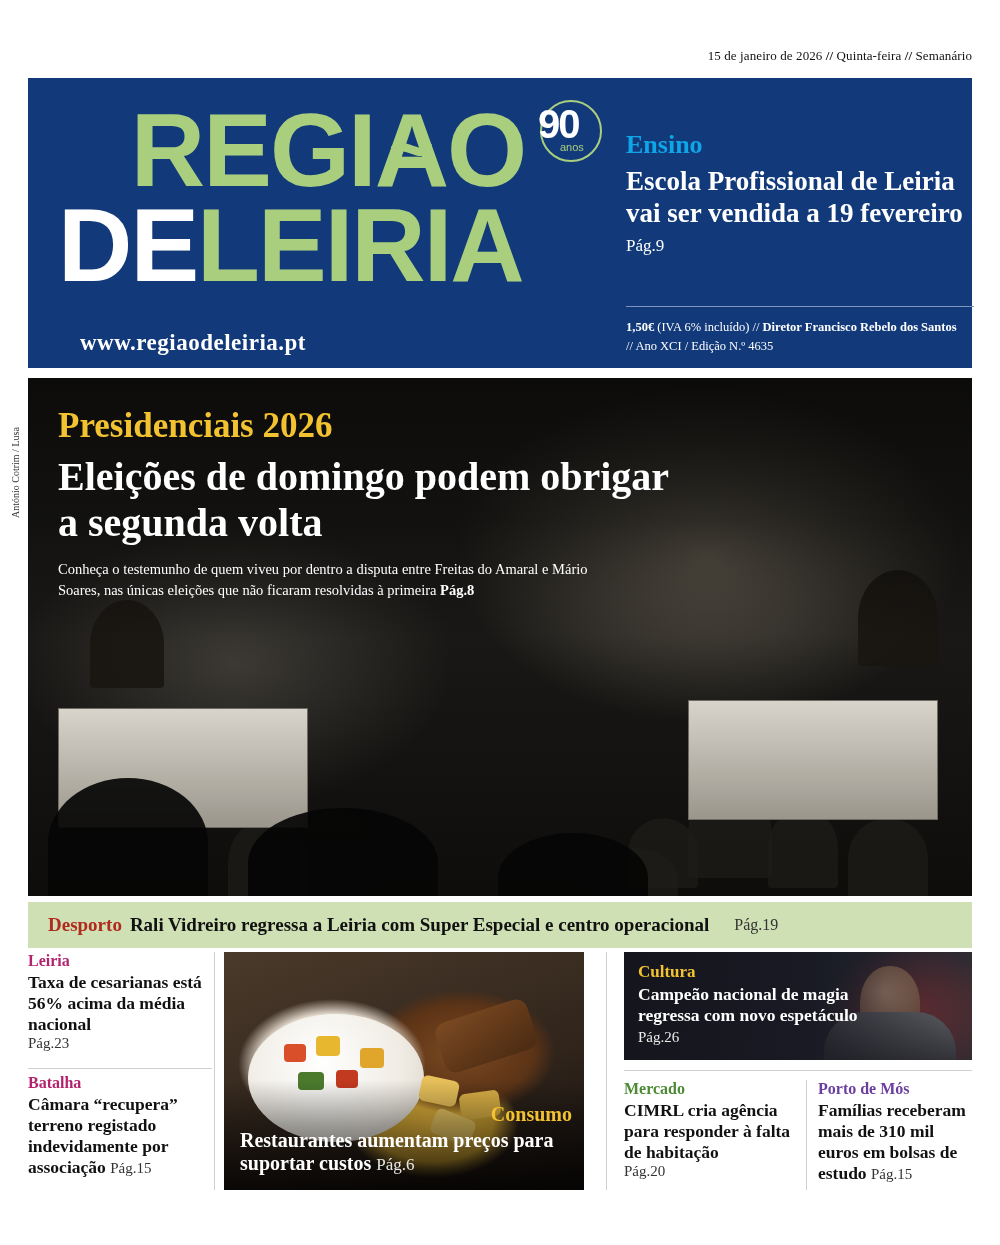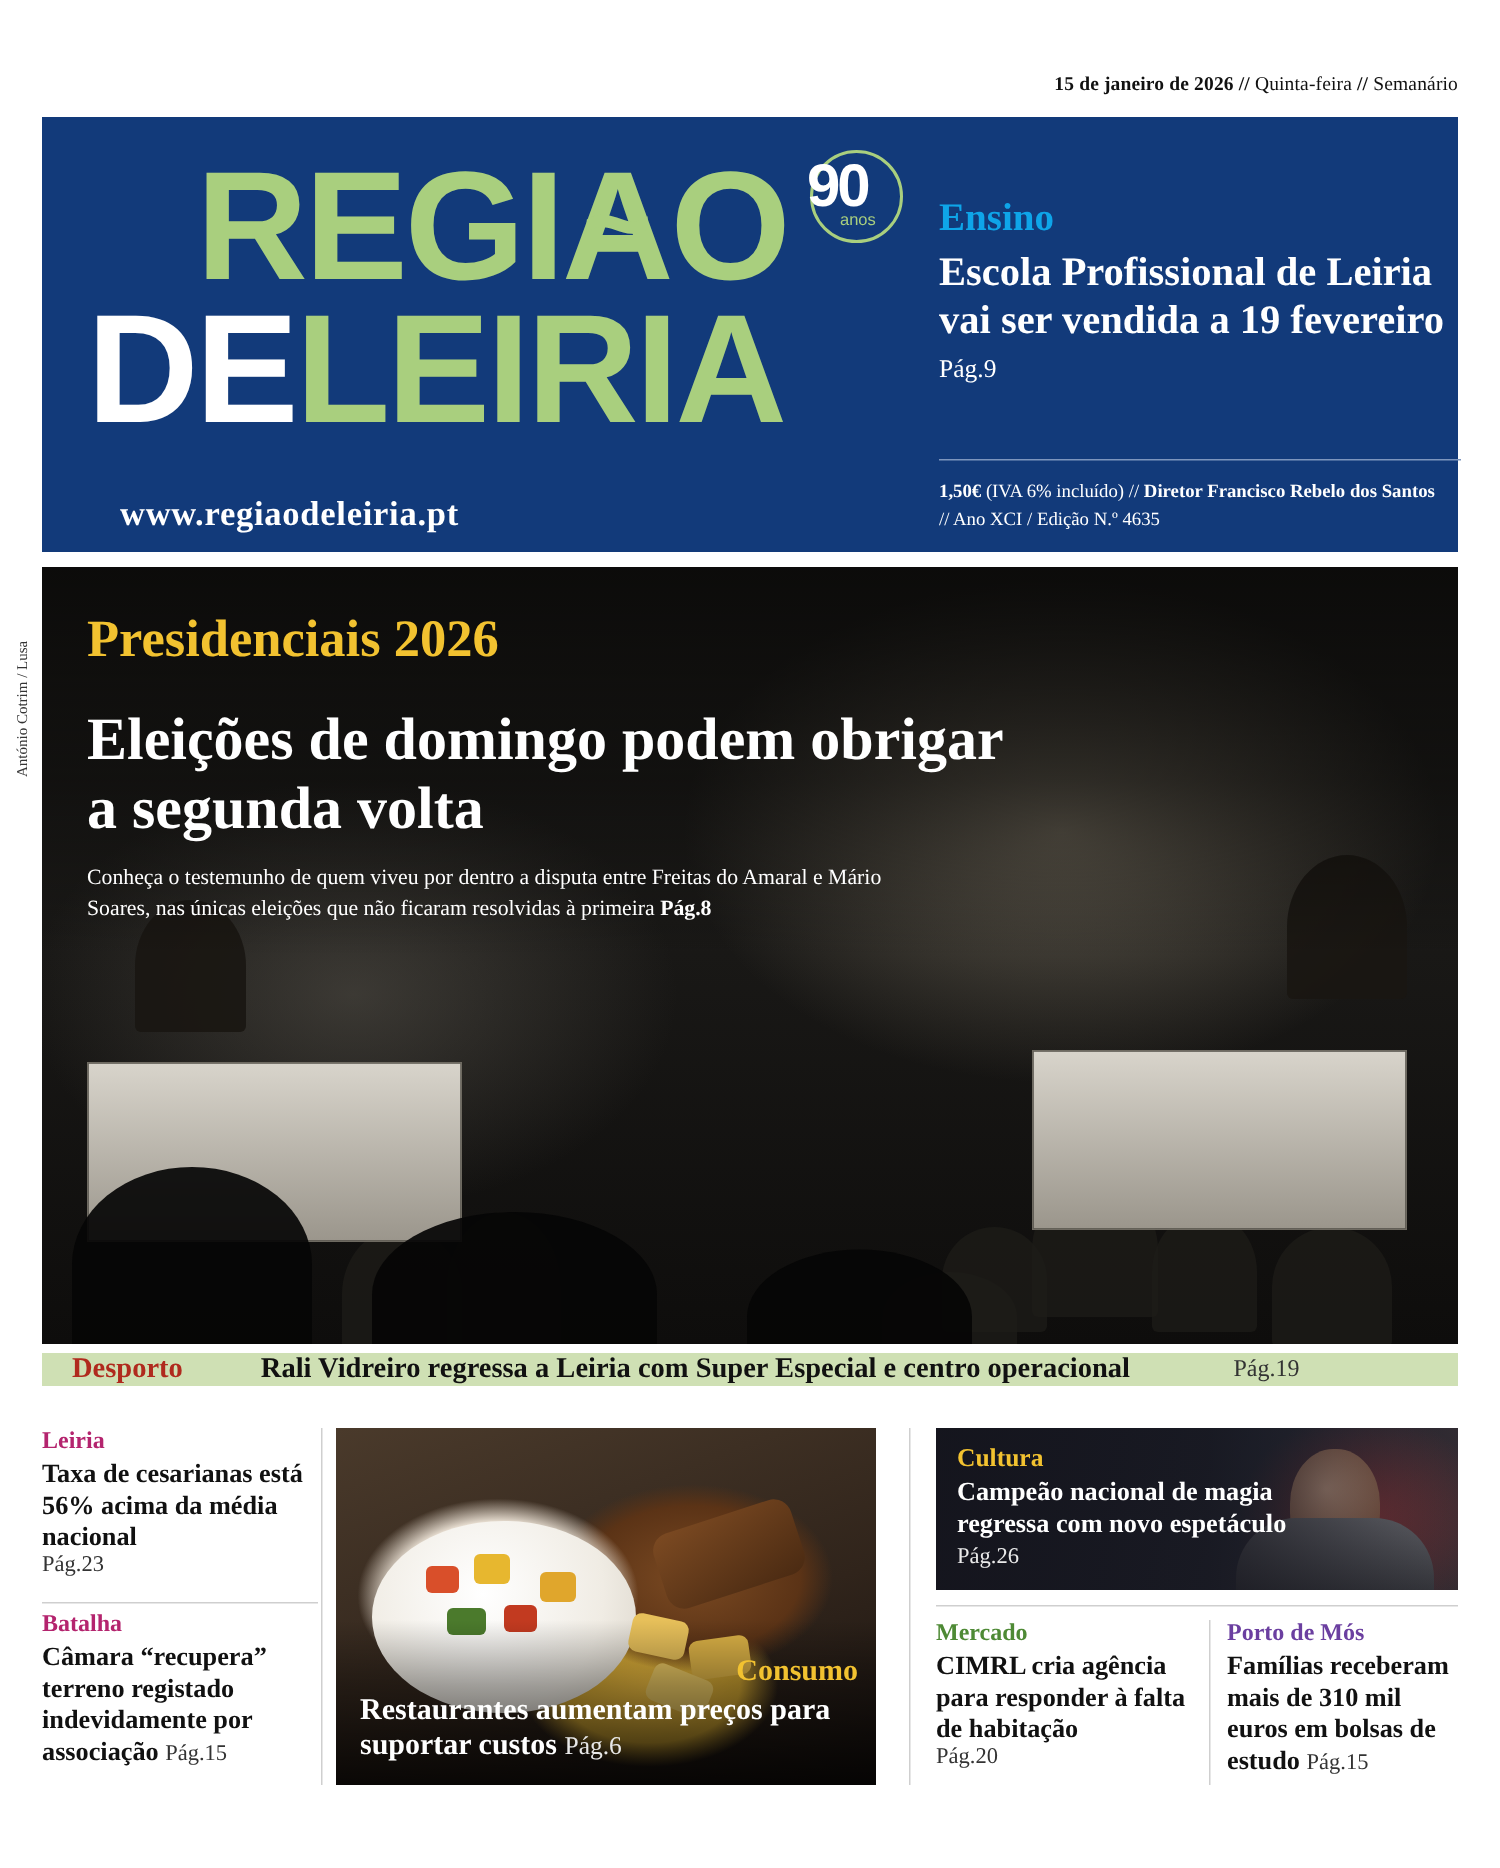"15 de janeiro de 2026" .datebar b { font-weight: bold -> normal }
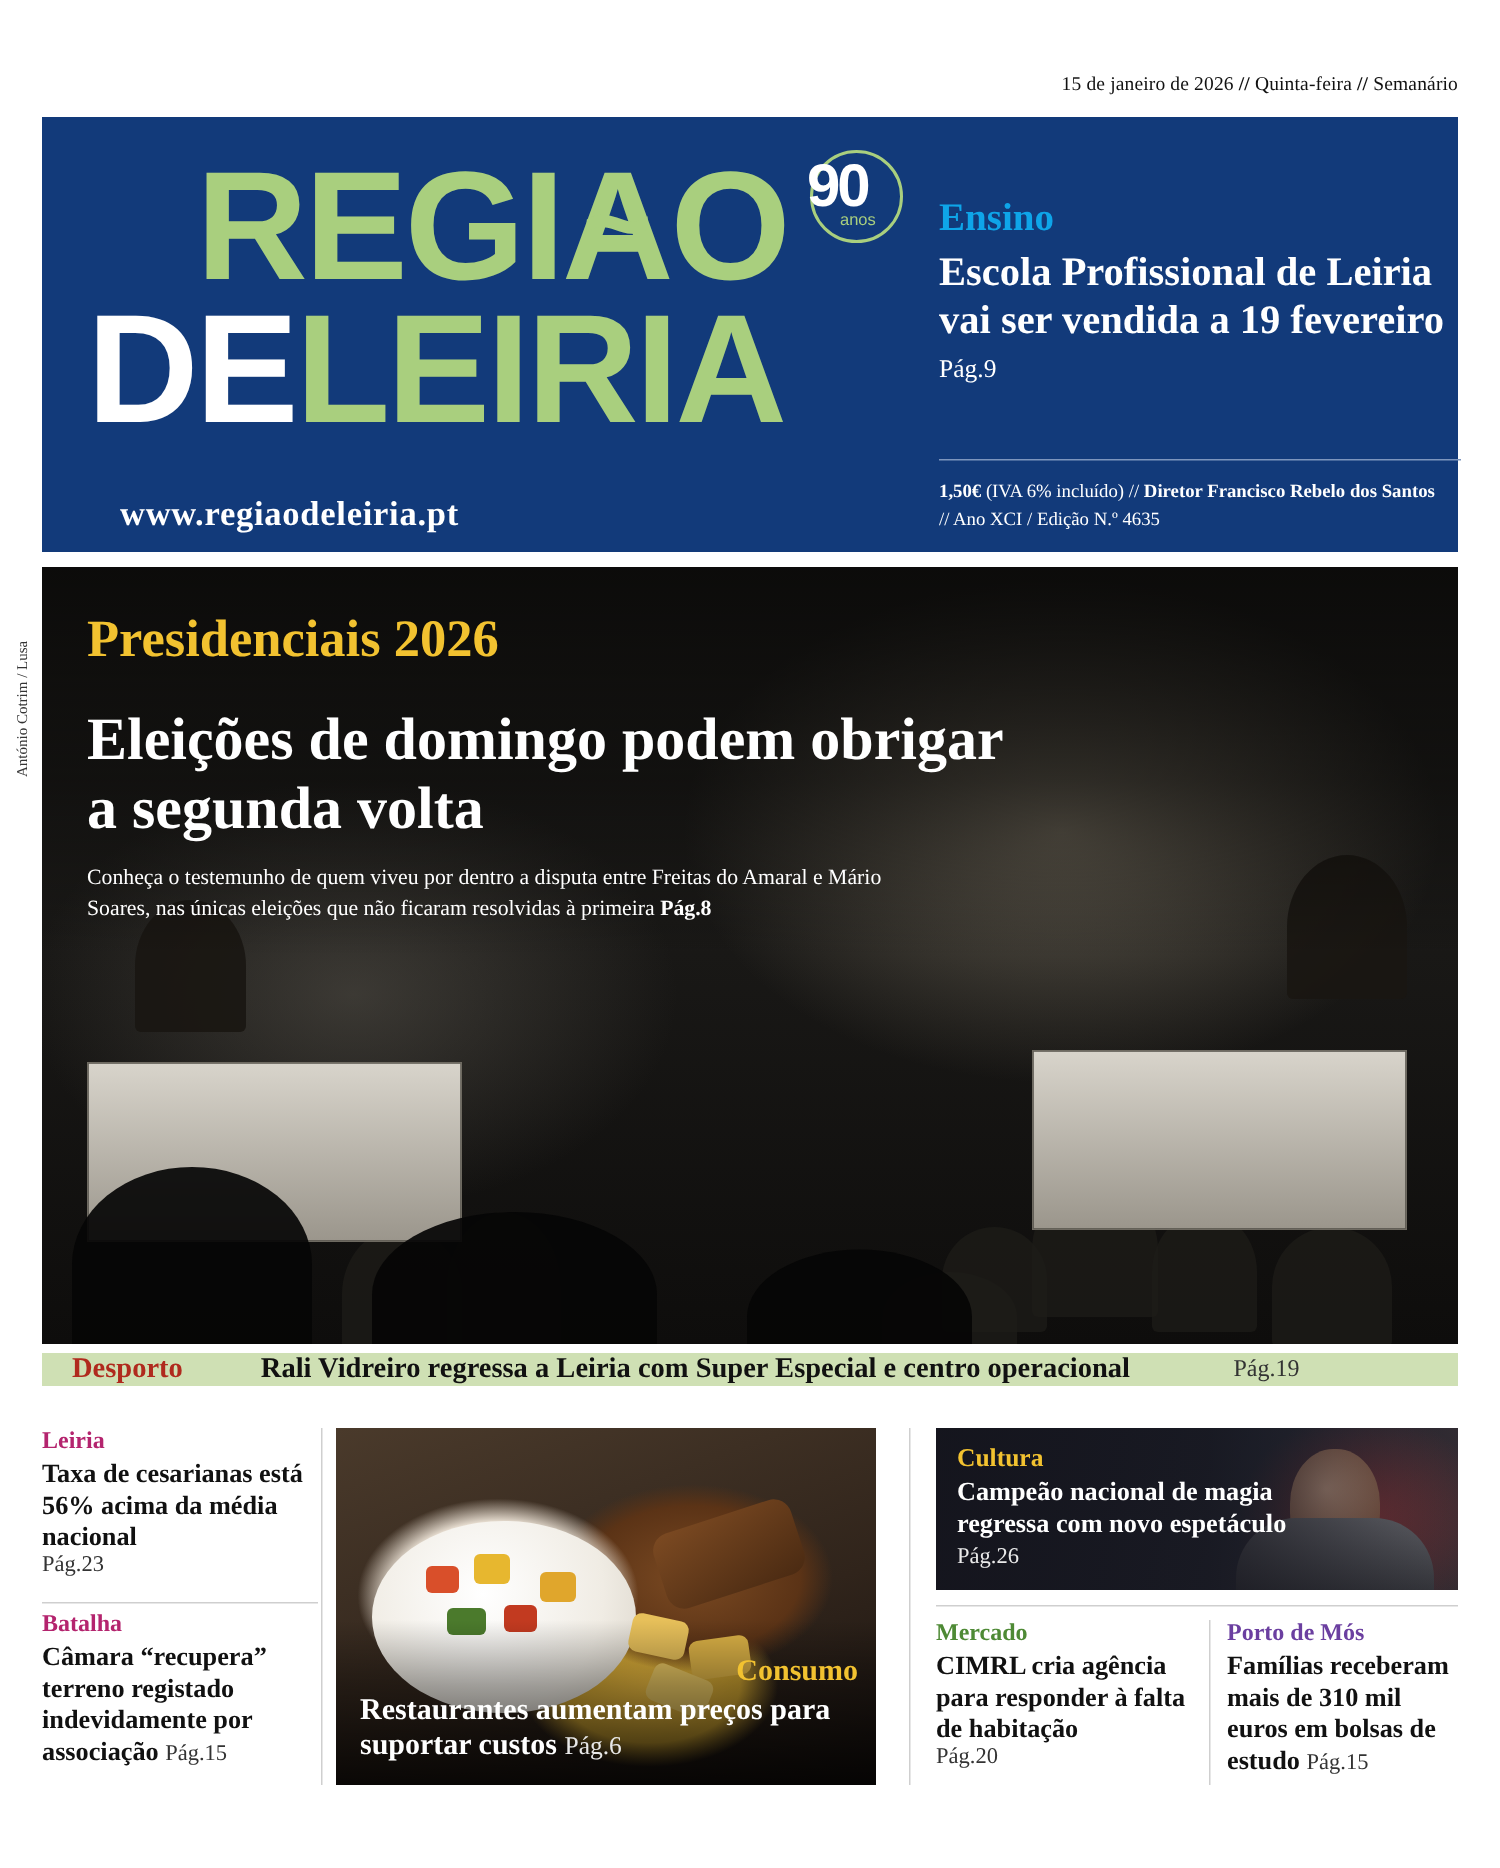"Presidenciais 2026" .mp-kicker { margin-bottom: 24px -> 8px }
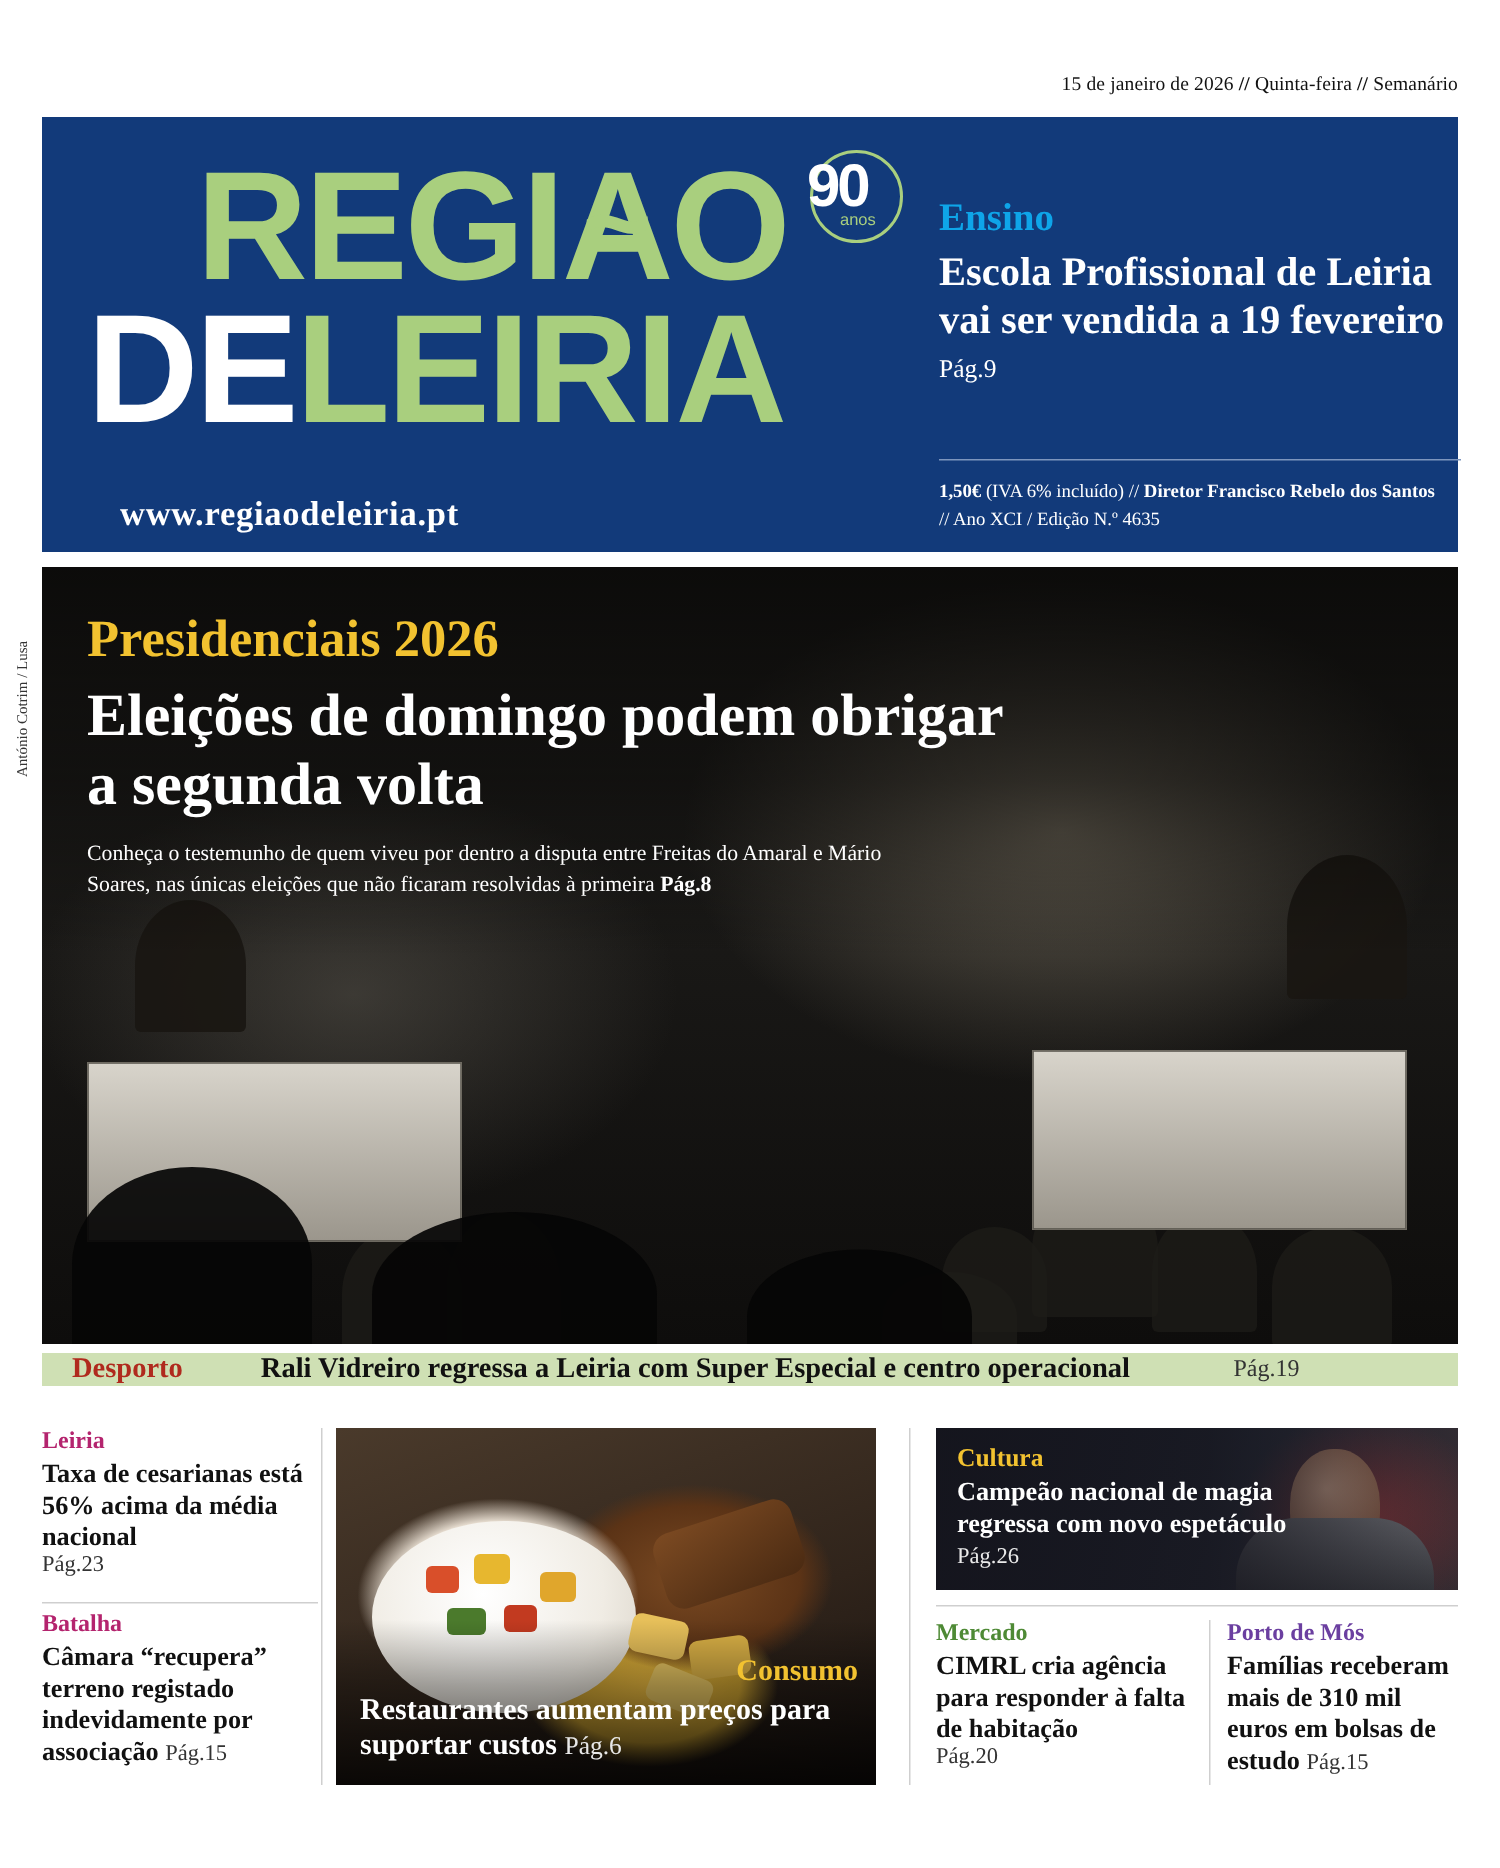"Desporto" .sports { gap: 44px -> none; height: 22px -> 46px }
